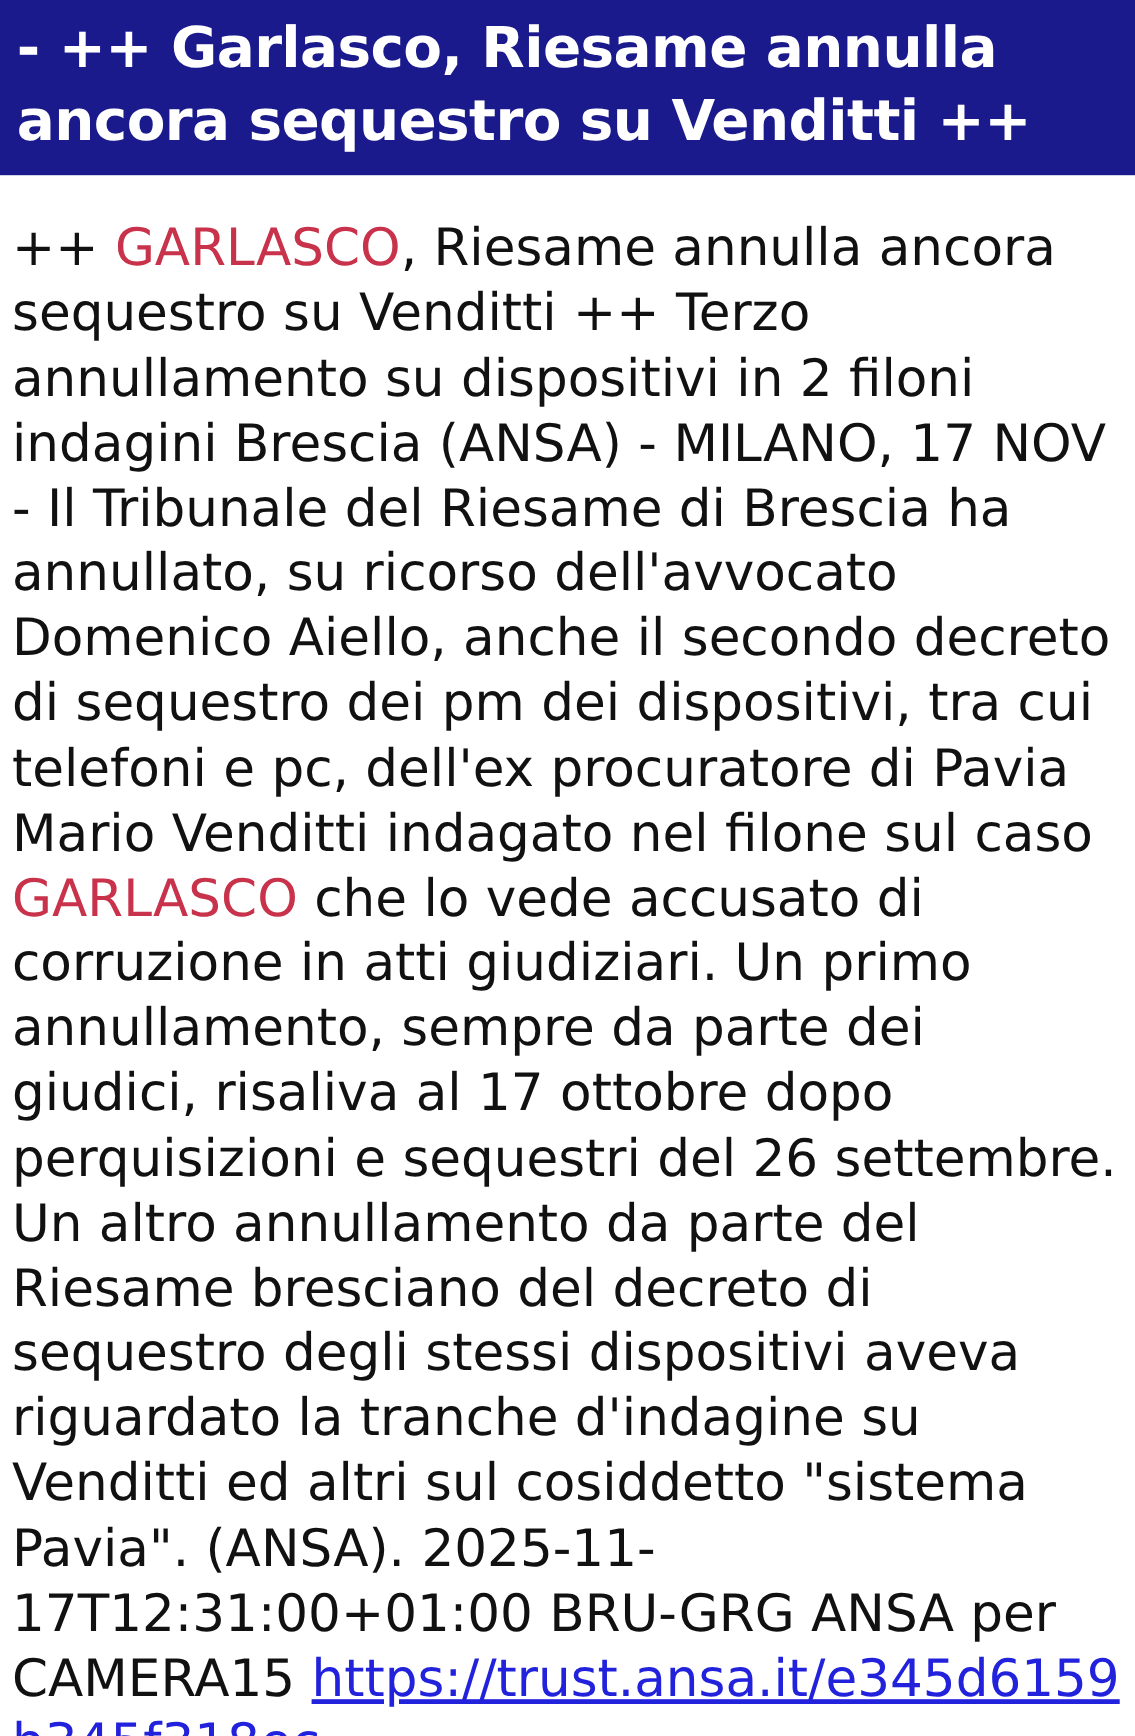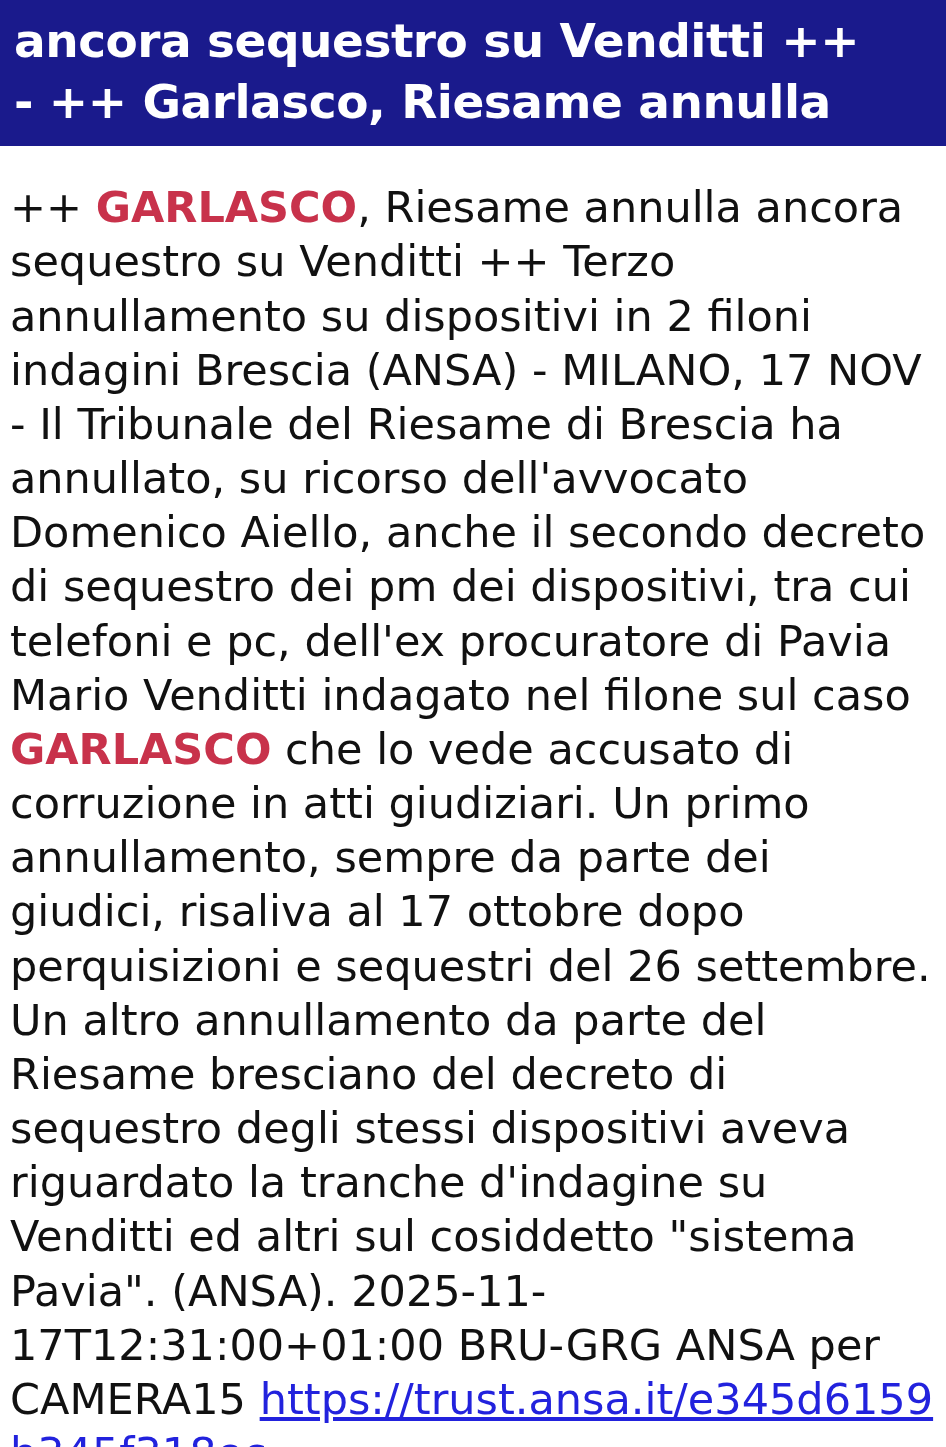"ancora sequestro su Venditti ++" span.hl-line { order: before "- ++ Garlasco, Riesame annulla" -> after "- ++ Garlasco, Riesame annulla" }
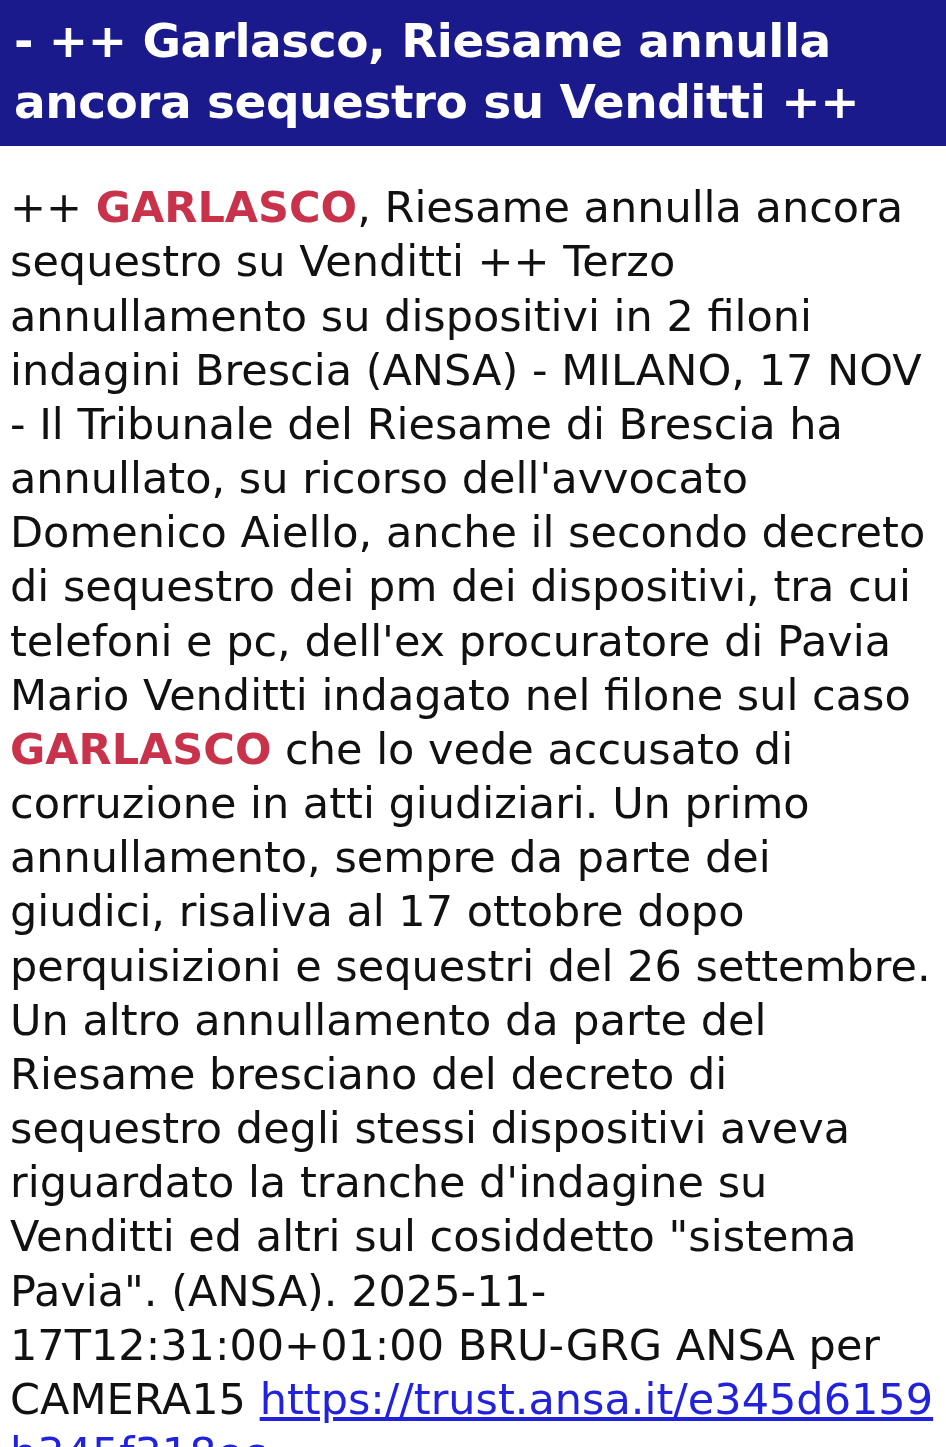"GARLASCO" .kw { font-weight: bold -> normal }
